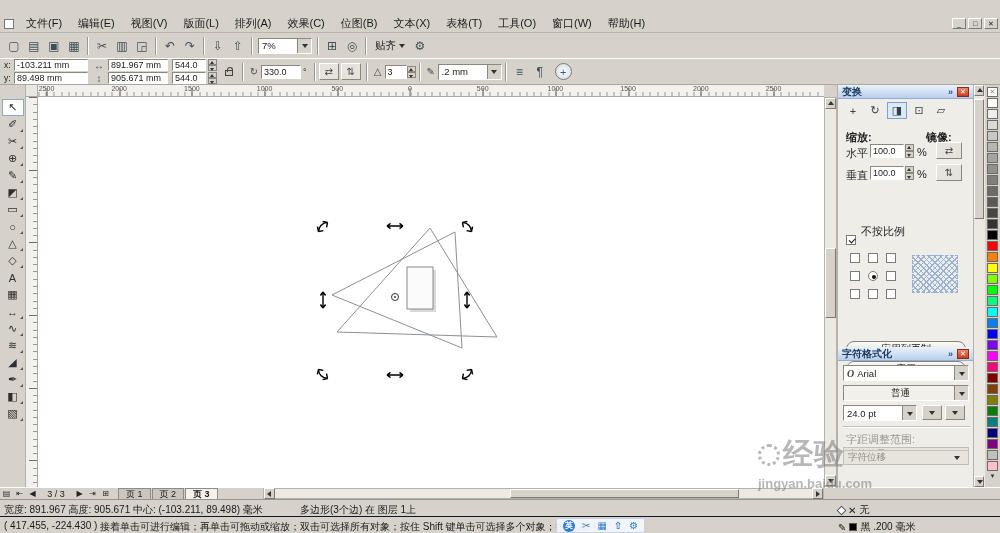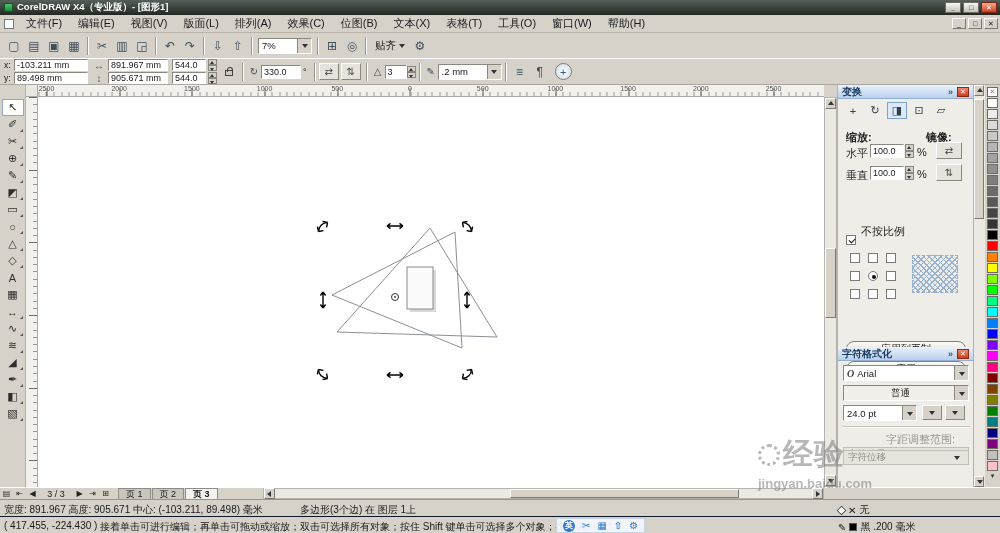"CorelDRAW X4（专业版）- [图形1]" div { html: <div> <span></span> <span>CorelDRAW X4（专业版）- [图形1]</span> <span>_</span> <span>□</span> <span>✕</span> </div> -> none }
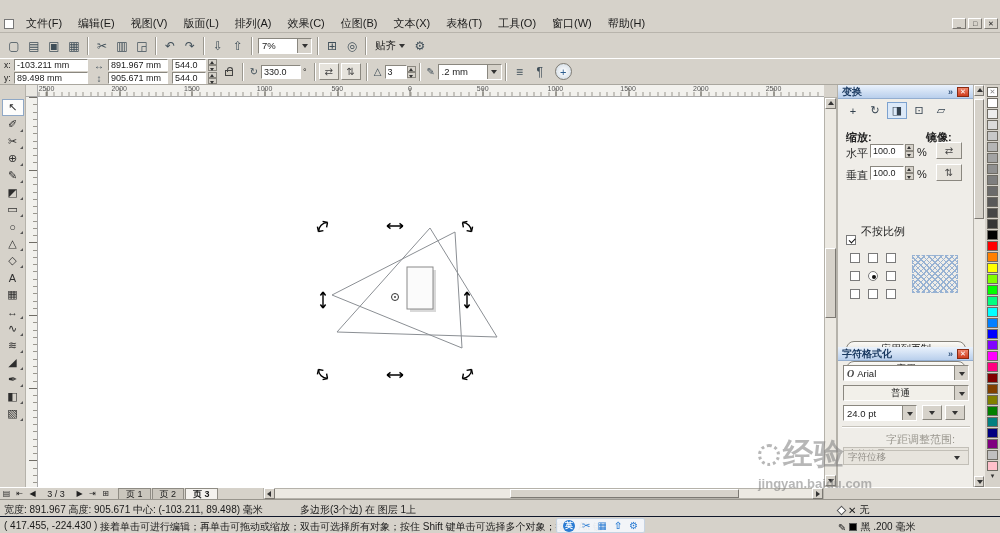"字距调整范围:" .gray { margin-left: 40px -> none }
